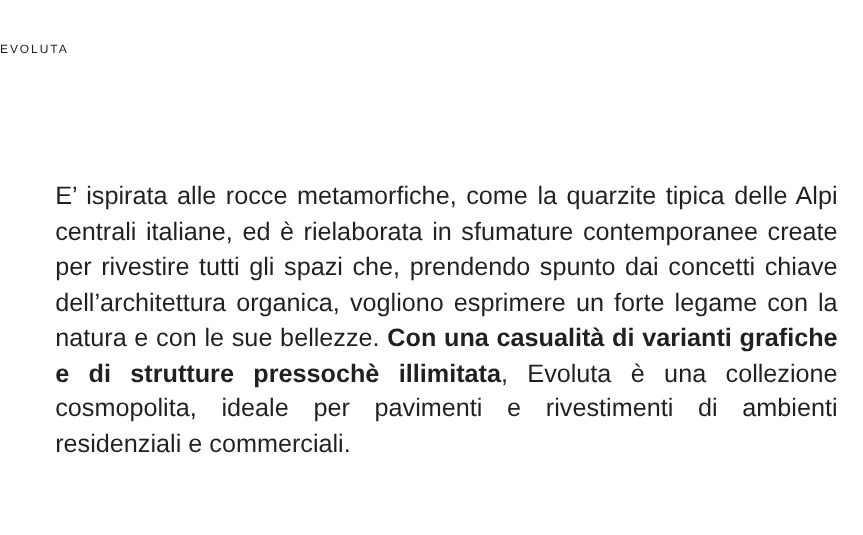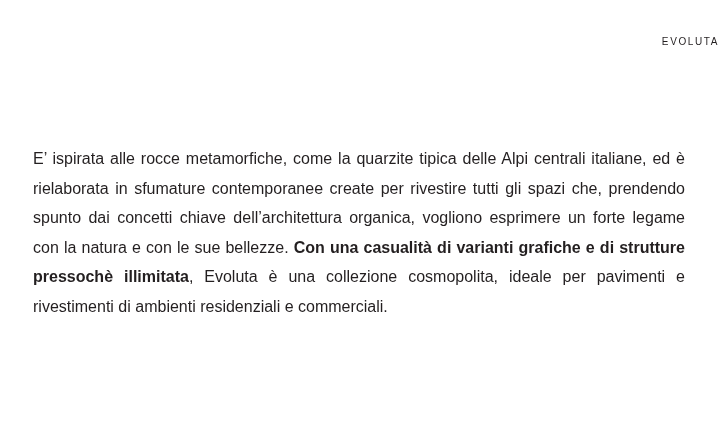"EVOLUTA" .eyebrow { text-align: right -> left }
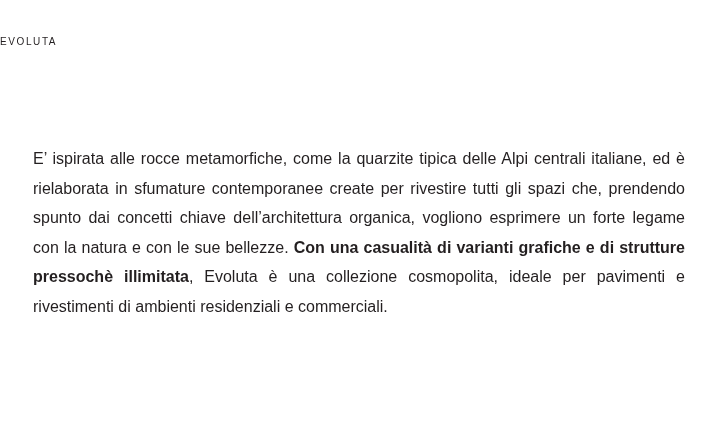"E’ ispirata alle rocce metamorfiche," .body-copy { font-size: 16px -> 21px; left: 33px -> 46px }
